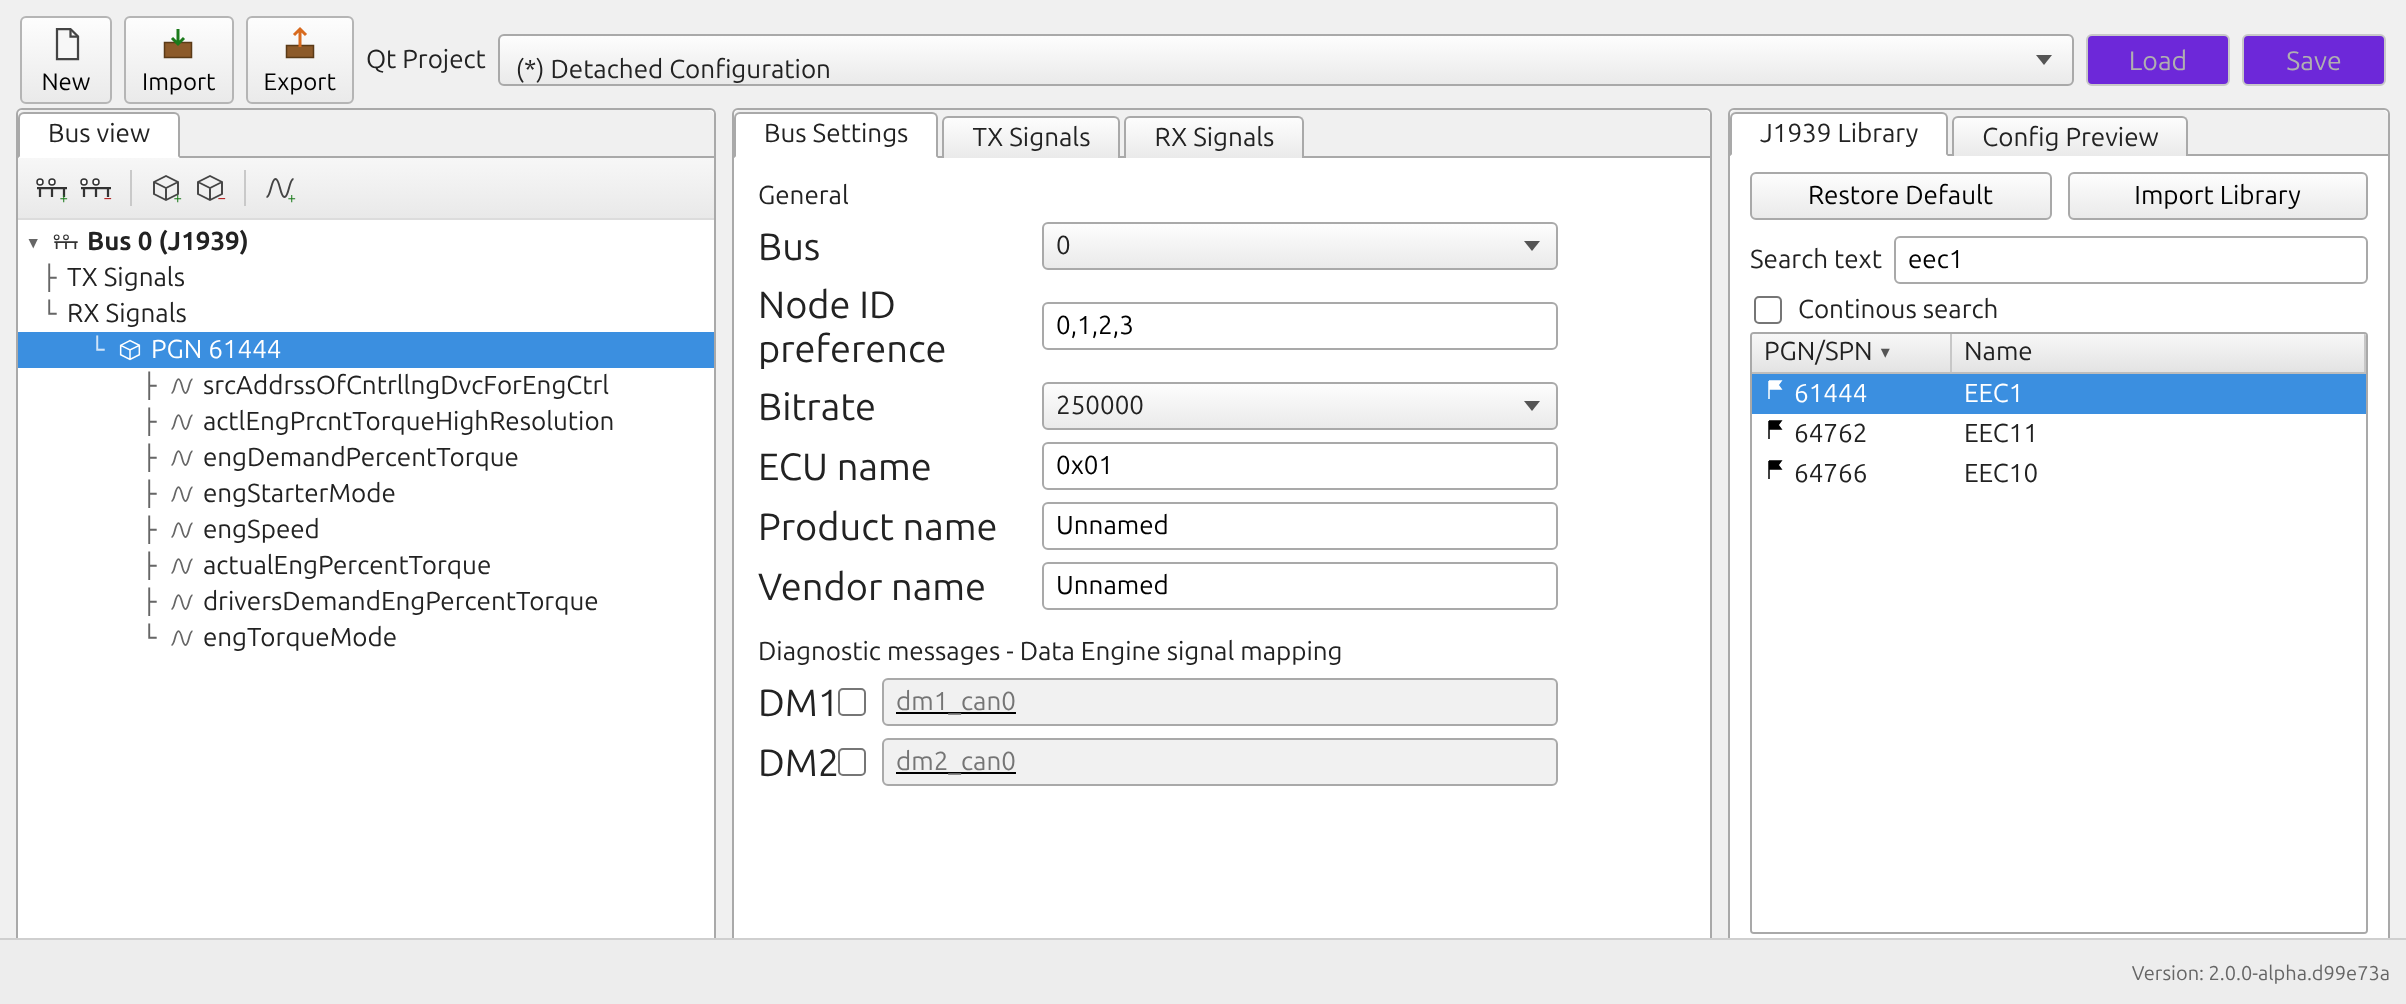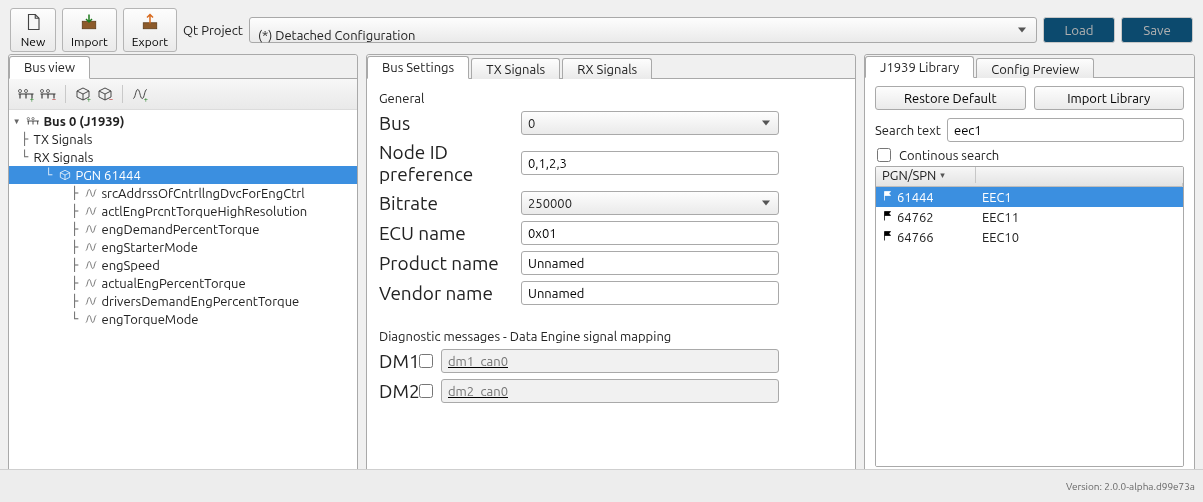"Load" .act-btn { background: #0c4a6e -> #6d28d9 }
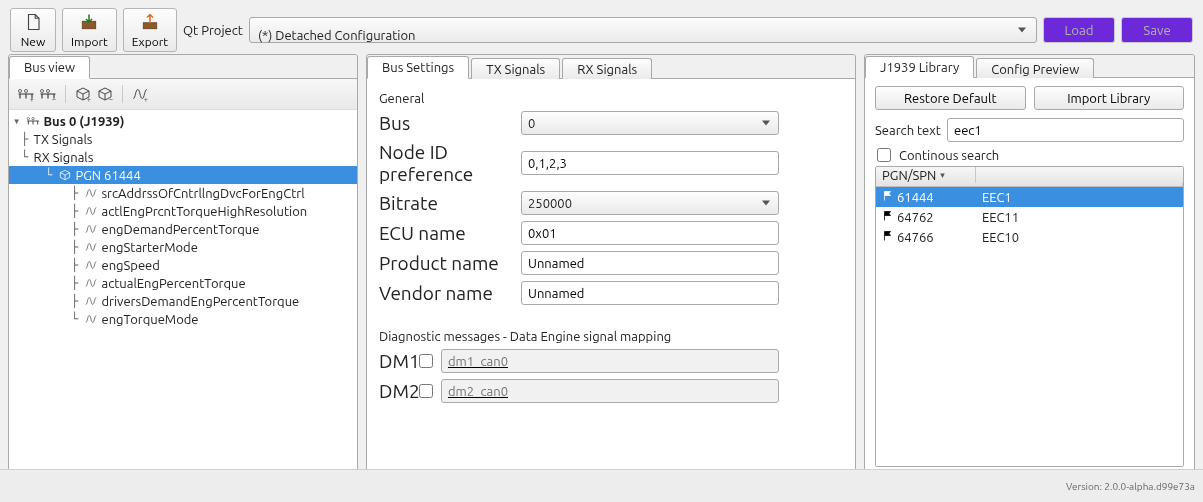"PGN/SPN" .thead { flex-direction: column -> none }
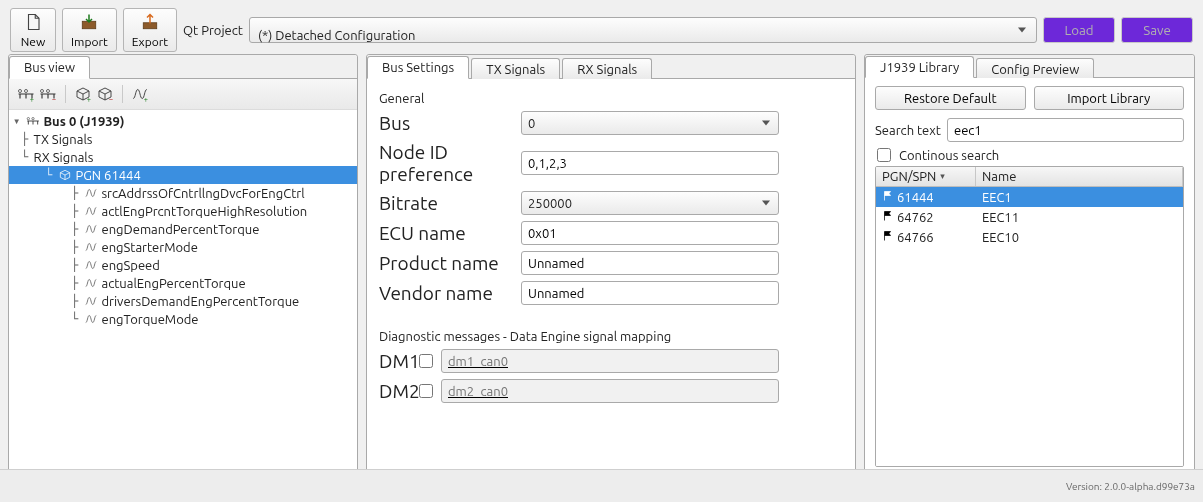"Diagnostic messages - Data Engine" div.section { margin-top: 24px -> 14px }
